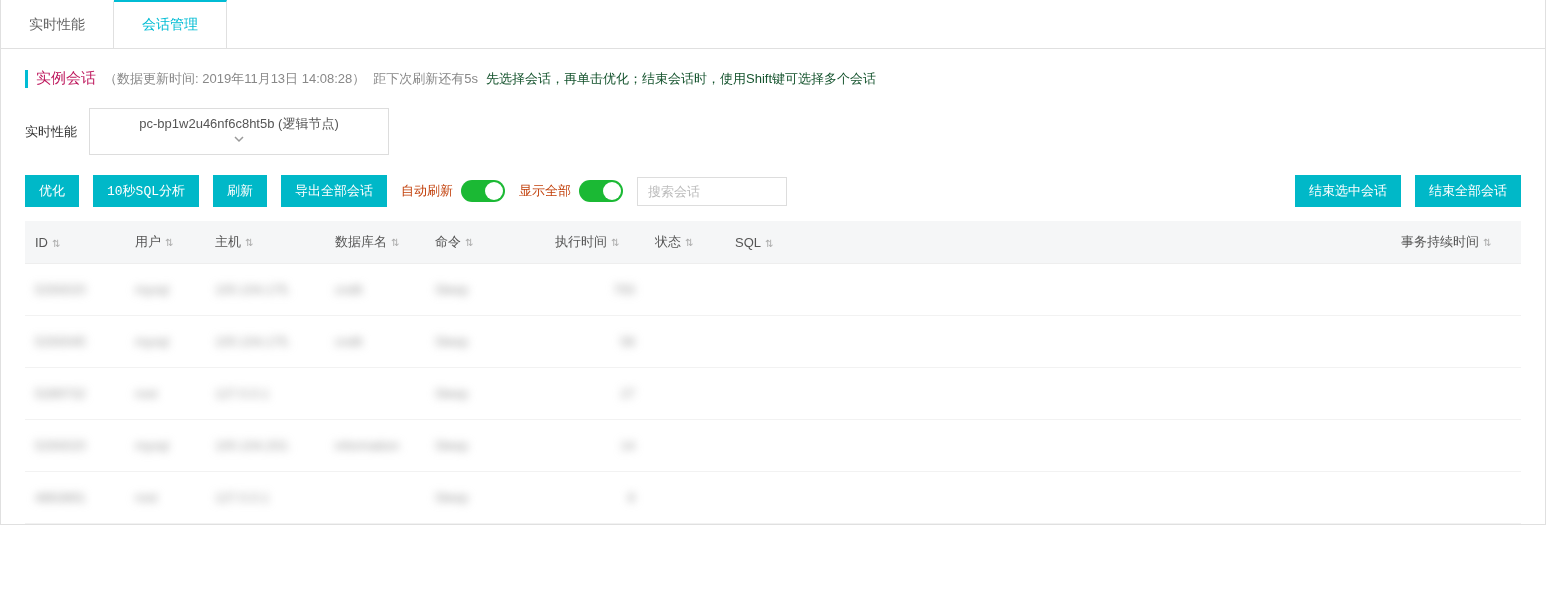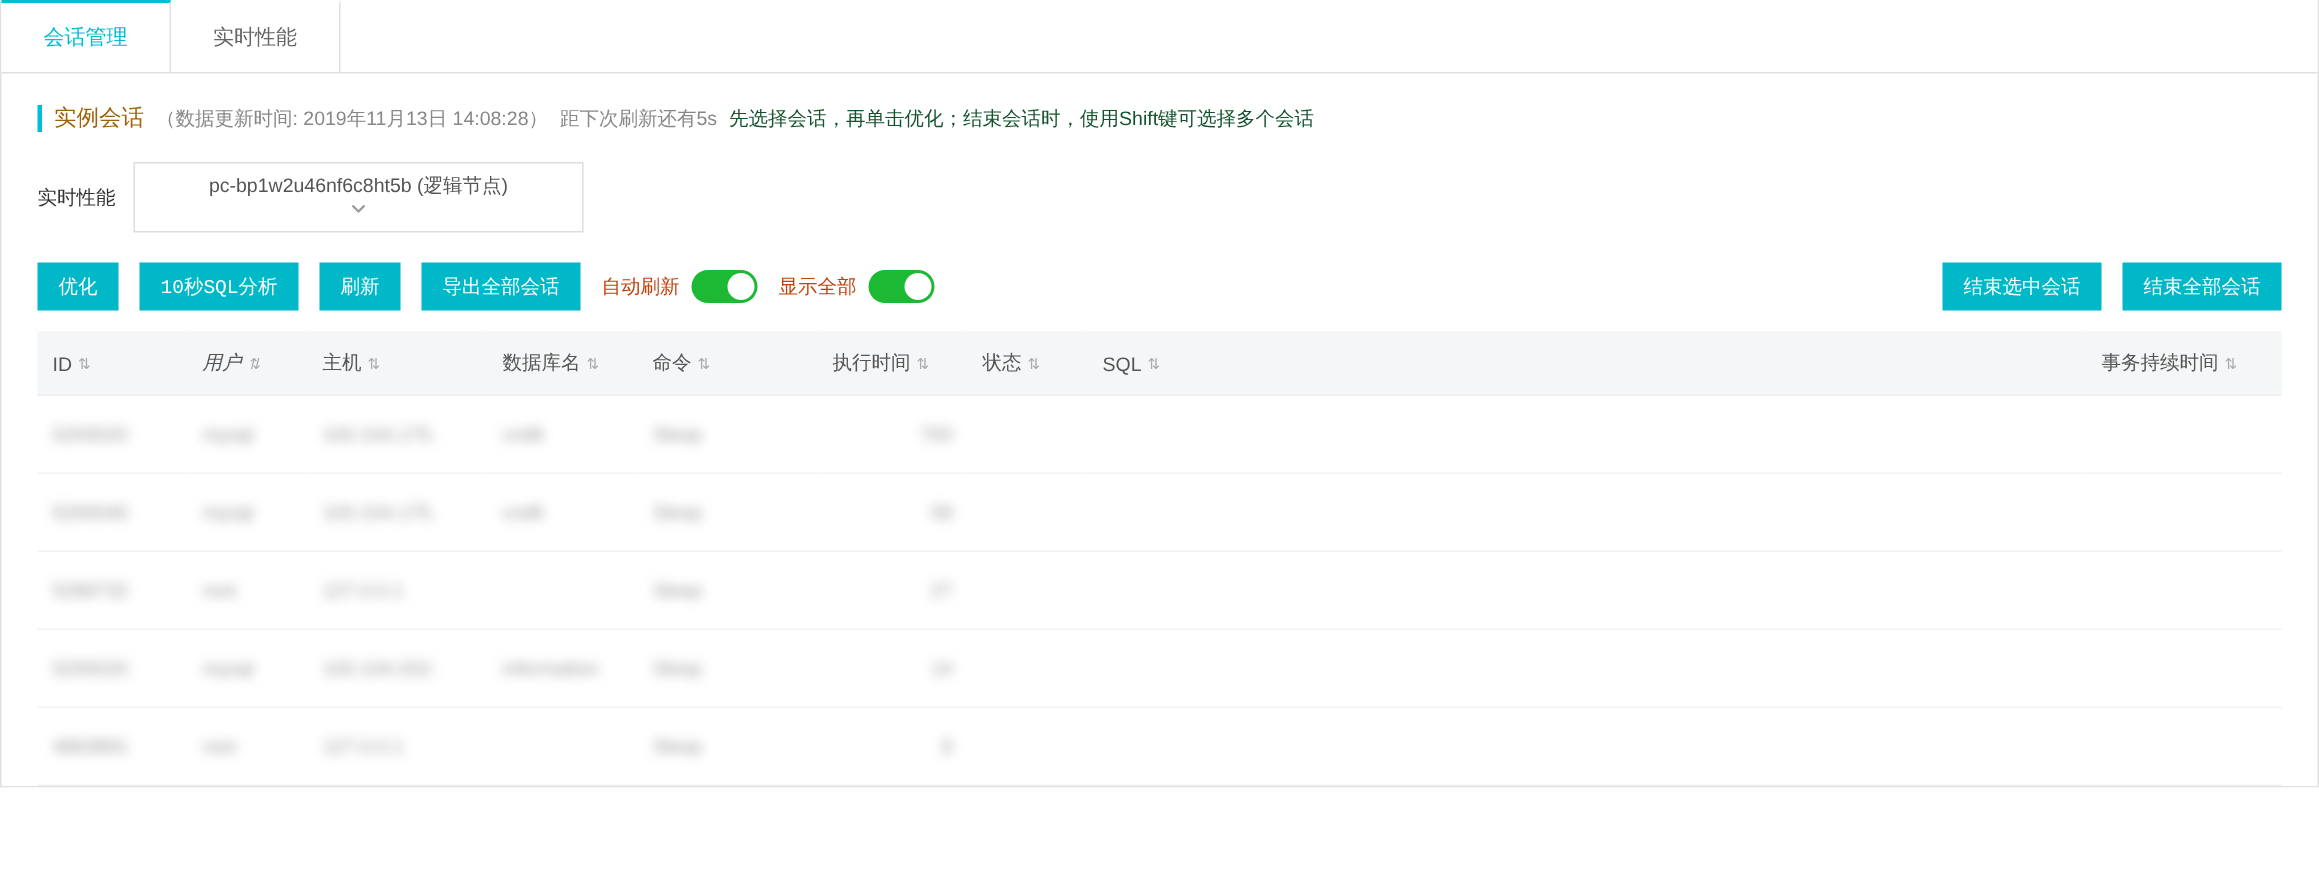"会话管理" div.tab { order: before "实时性能" -> after "实时性能" }
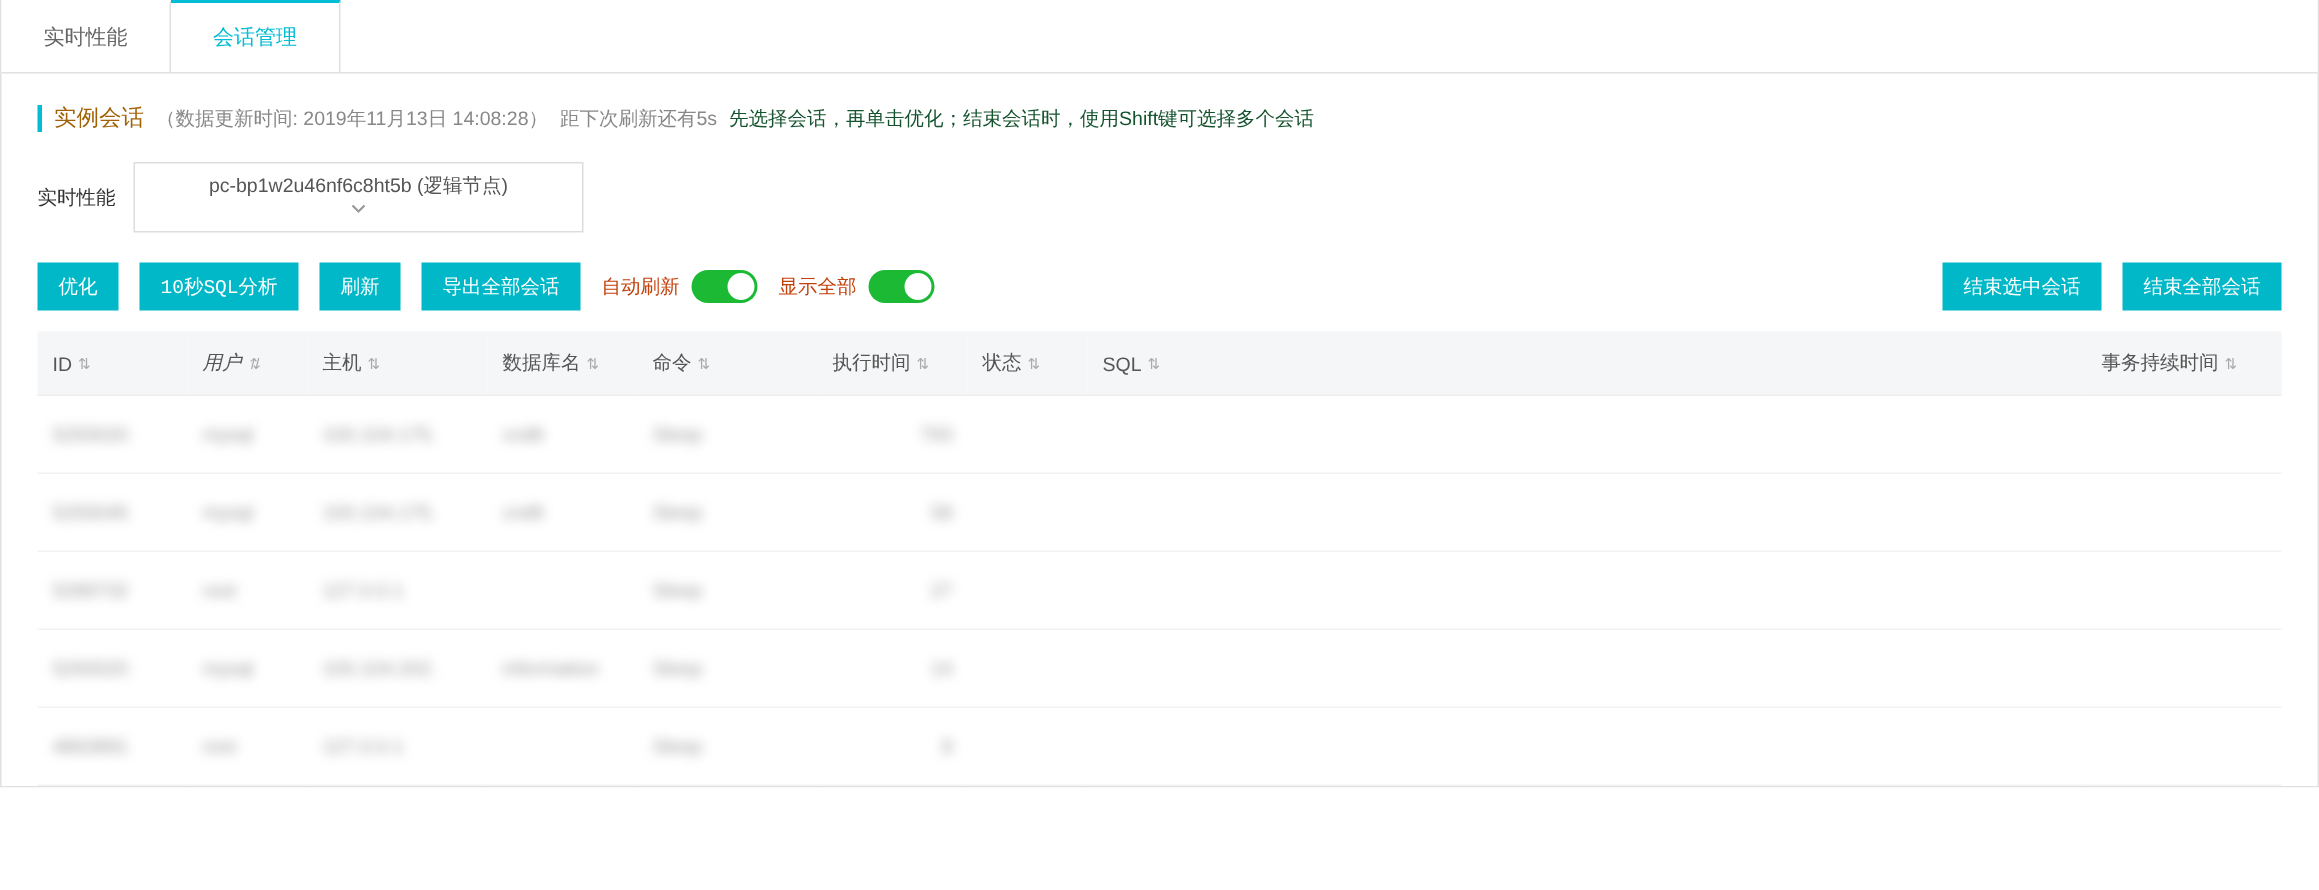"实例会话" .title { color: #a16207 -> #be185d }
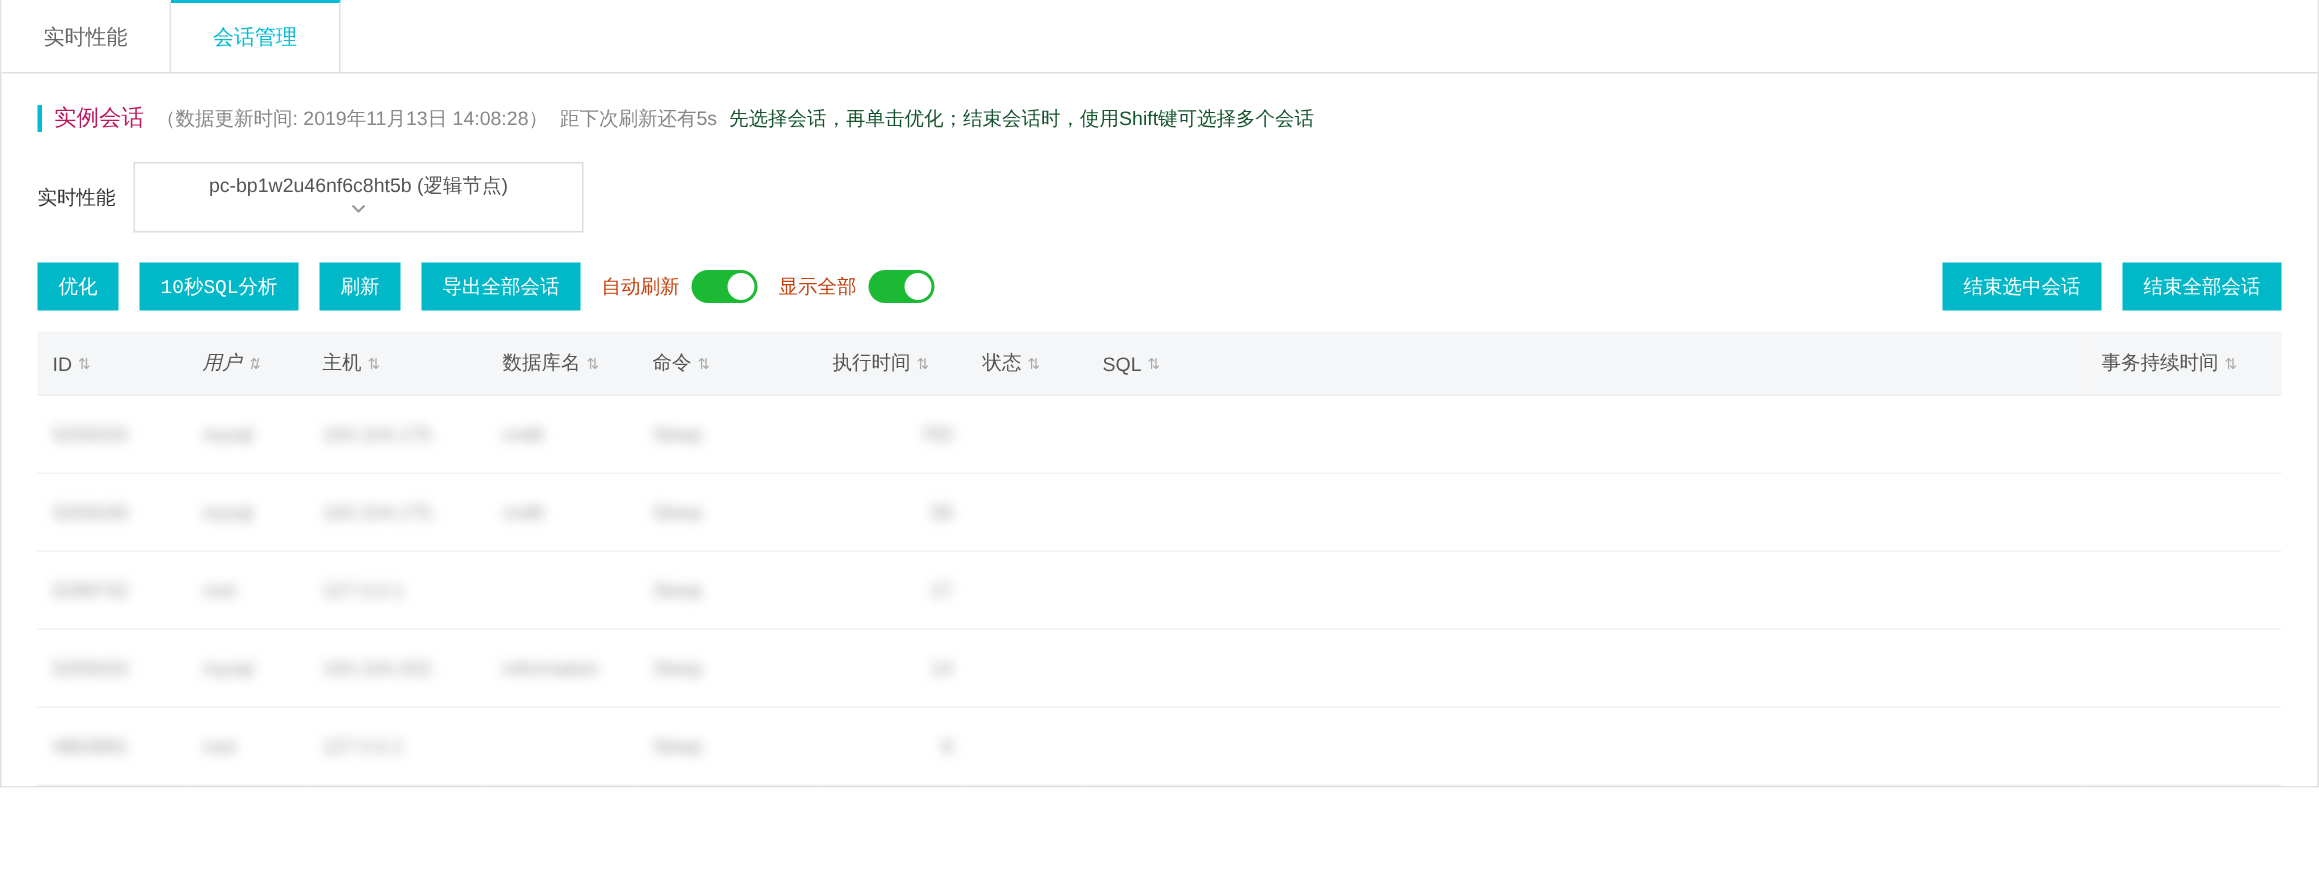"搜索会话" input.search-input { html: none -> <input> }
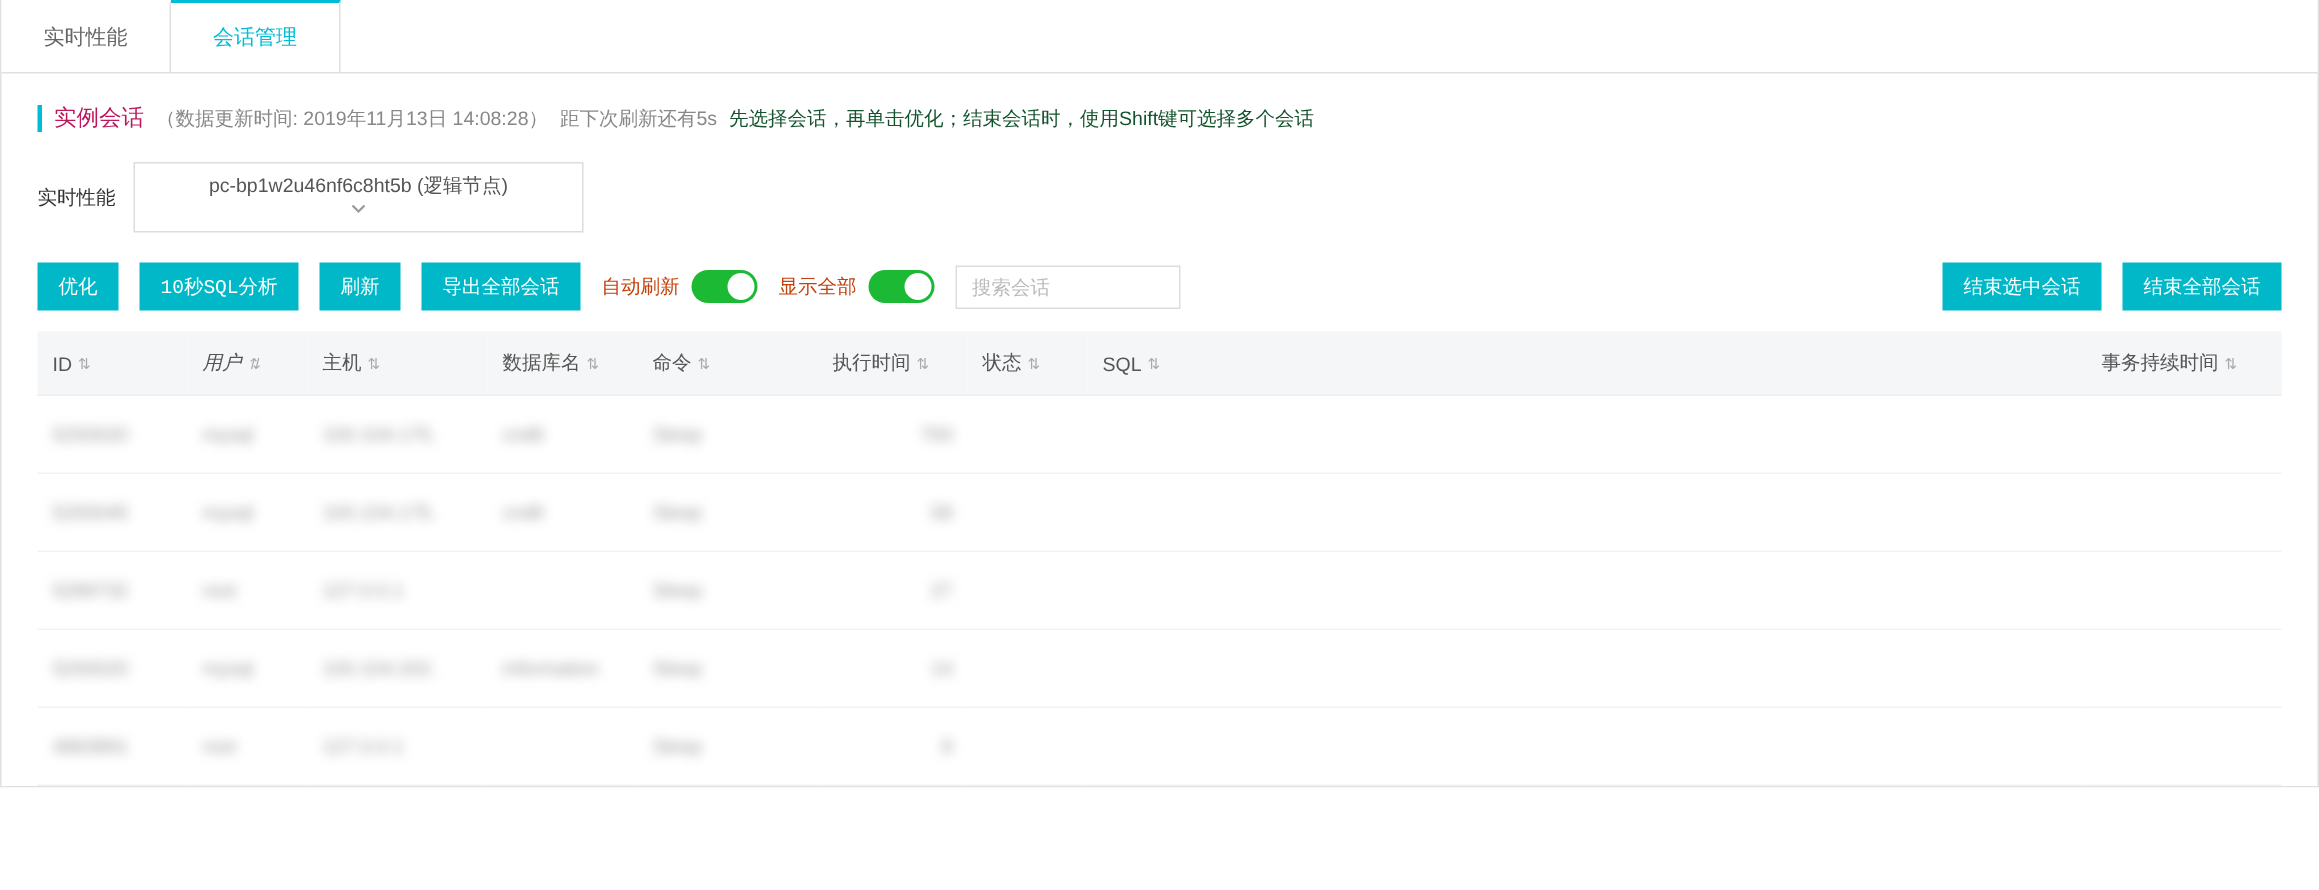"用户 ⇅" .col-user { font-style: italic -> none }
